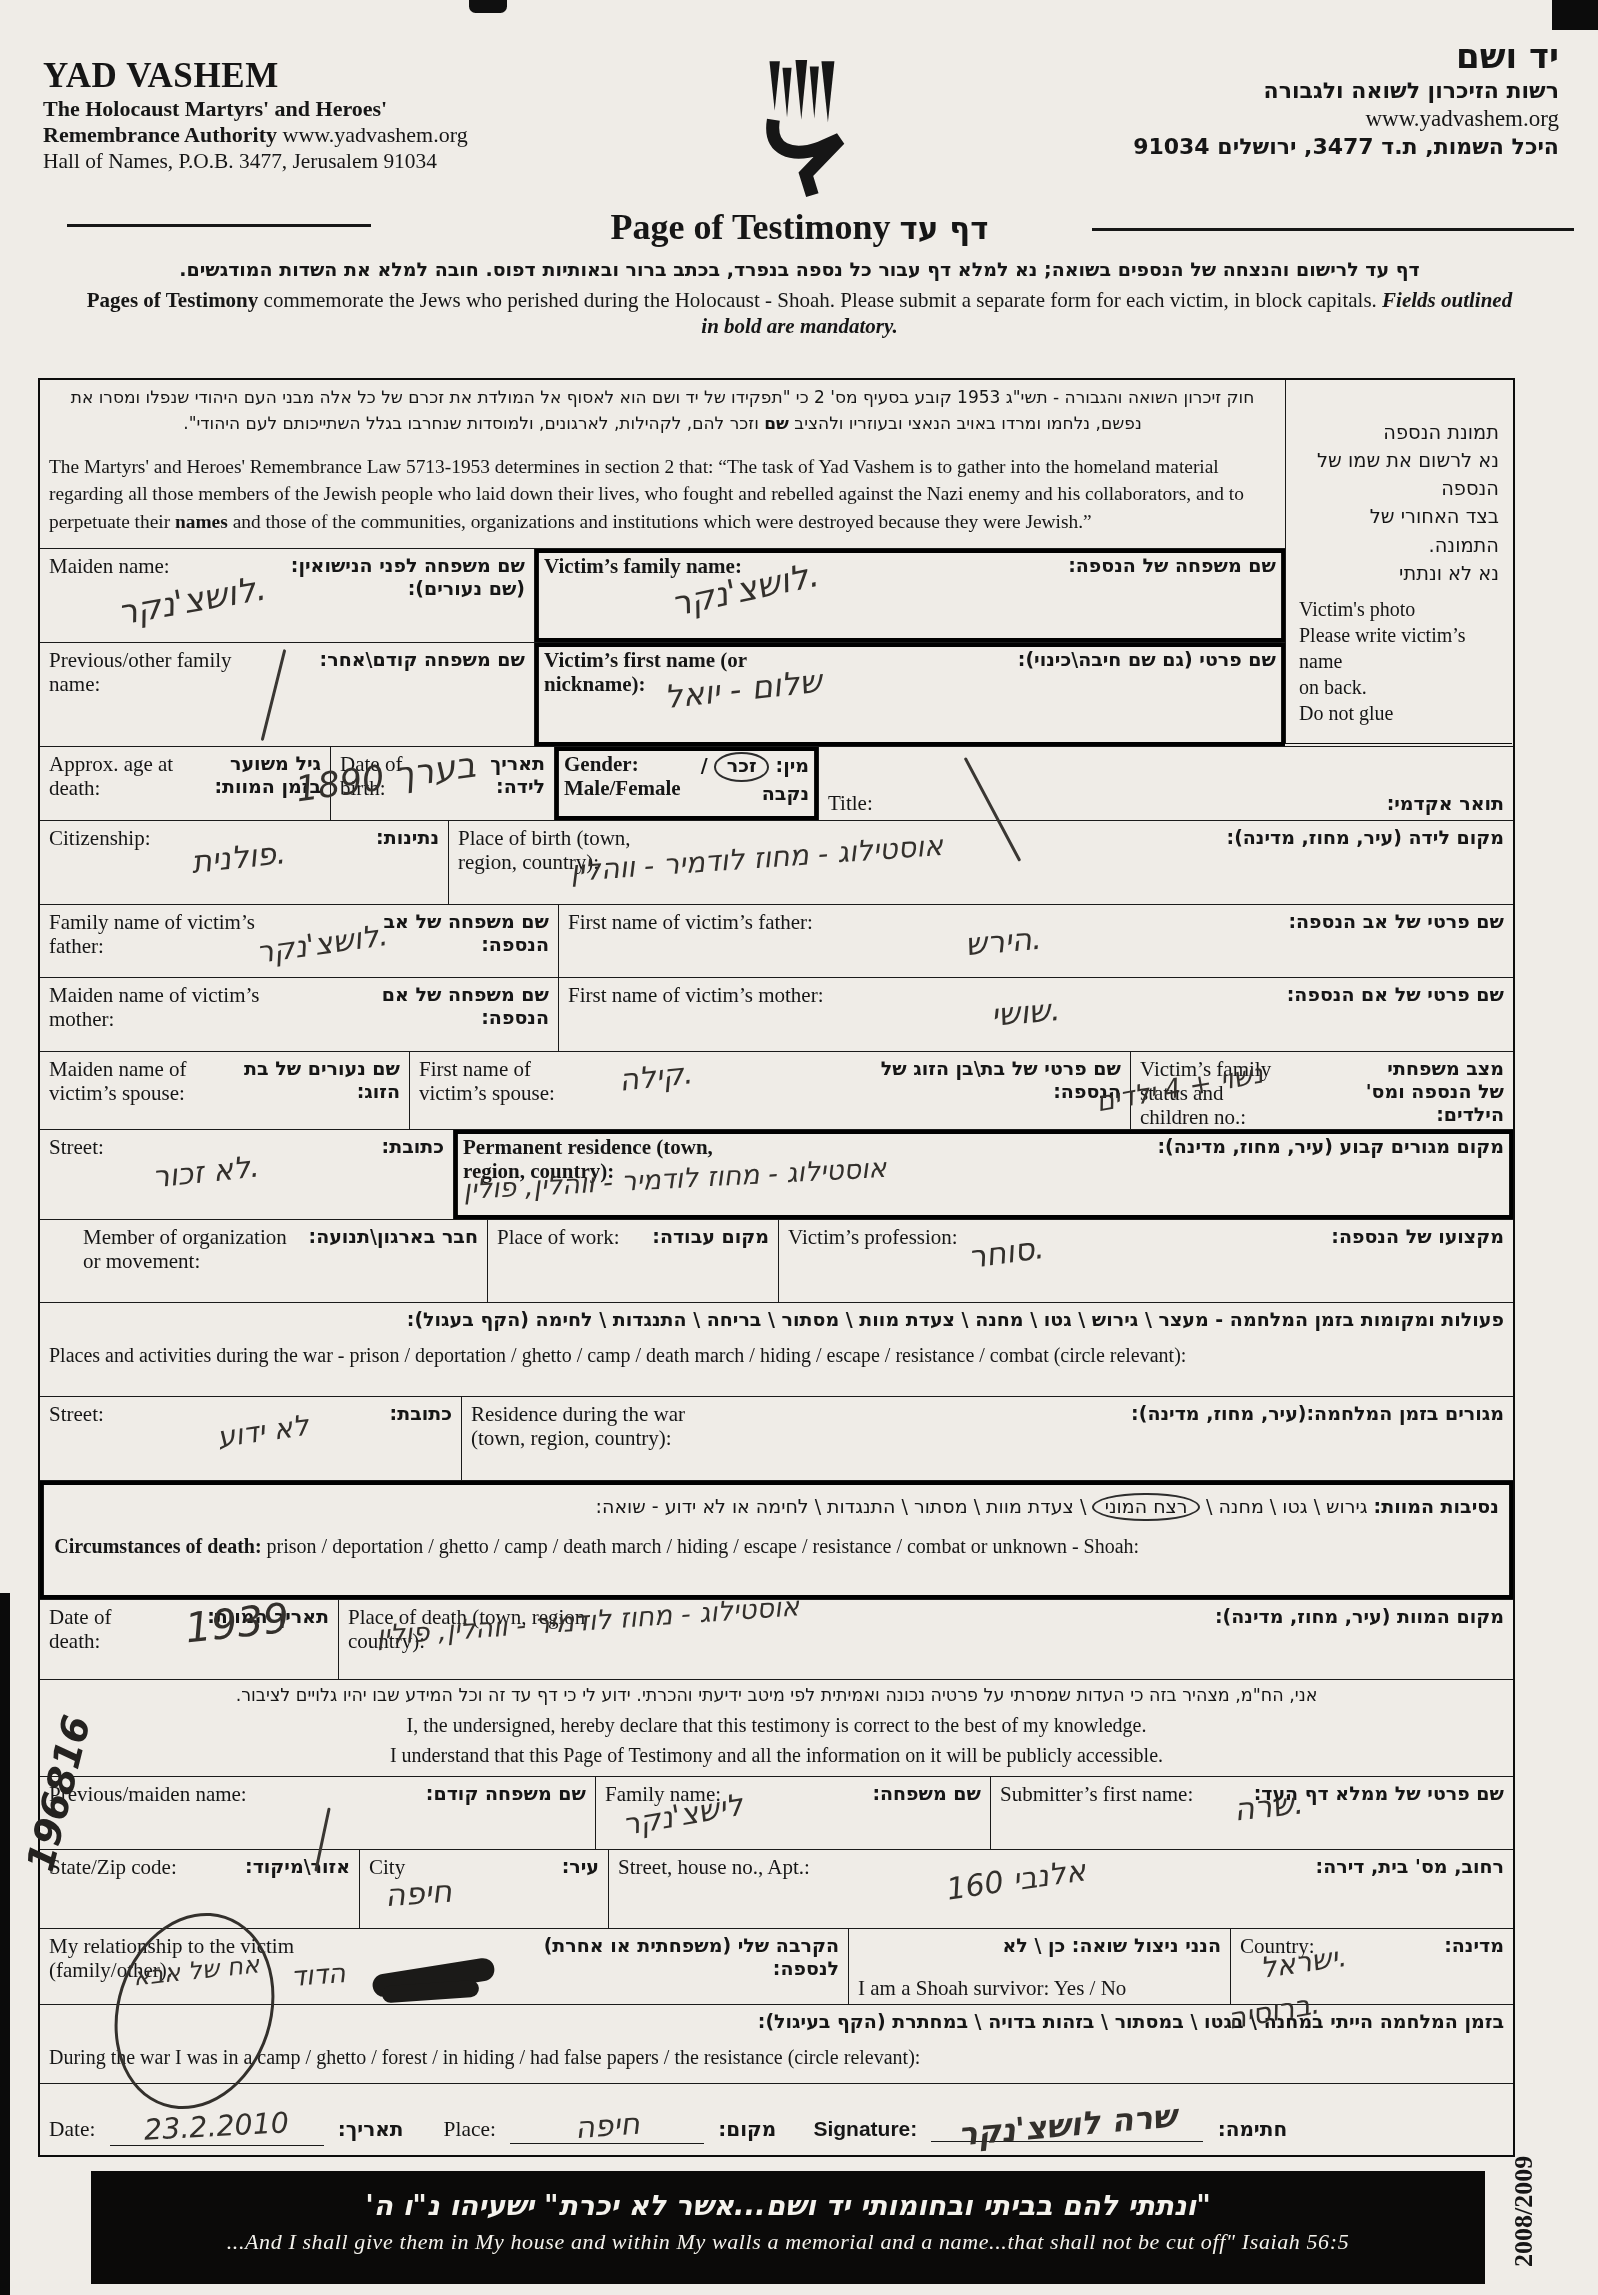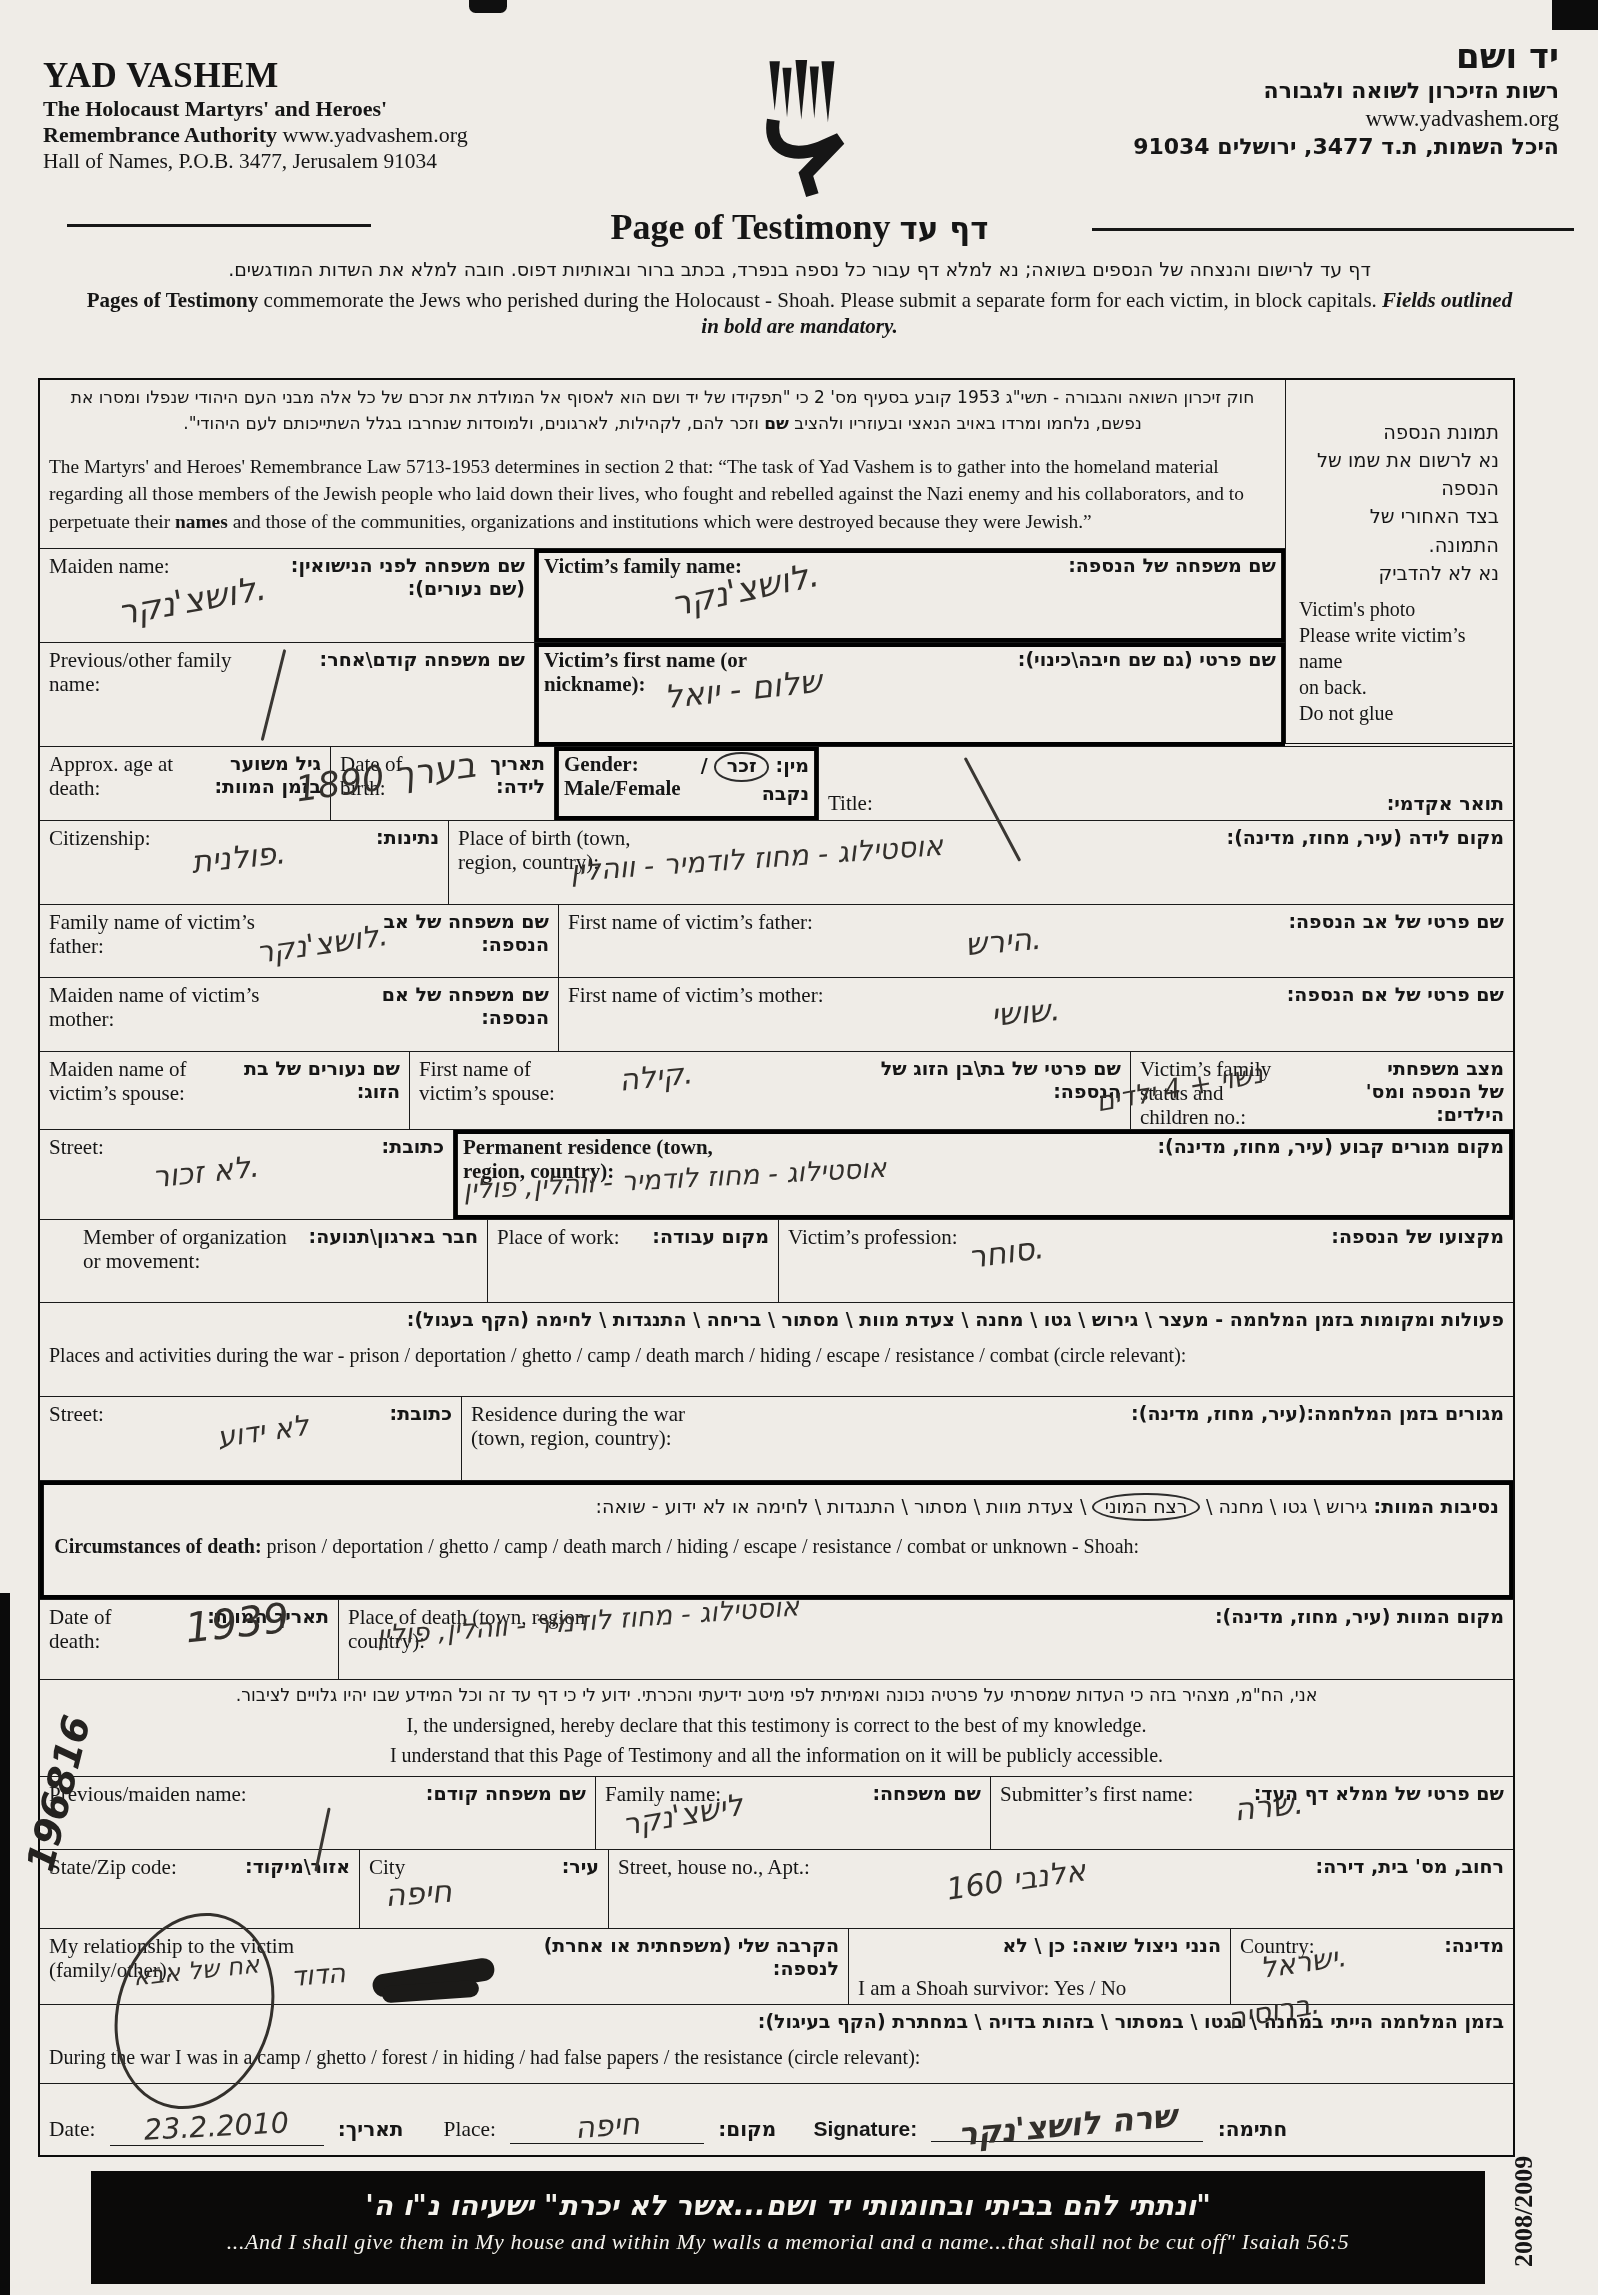"דף עד לרישום והנצחה של" .intro .hl { font-weight: normal -> bold }
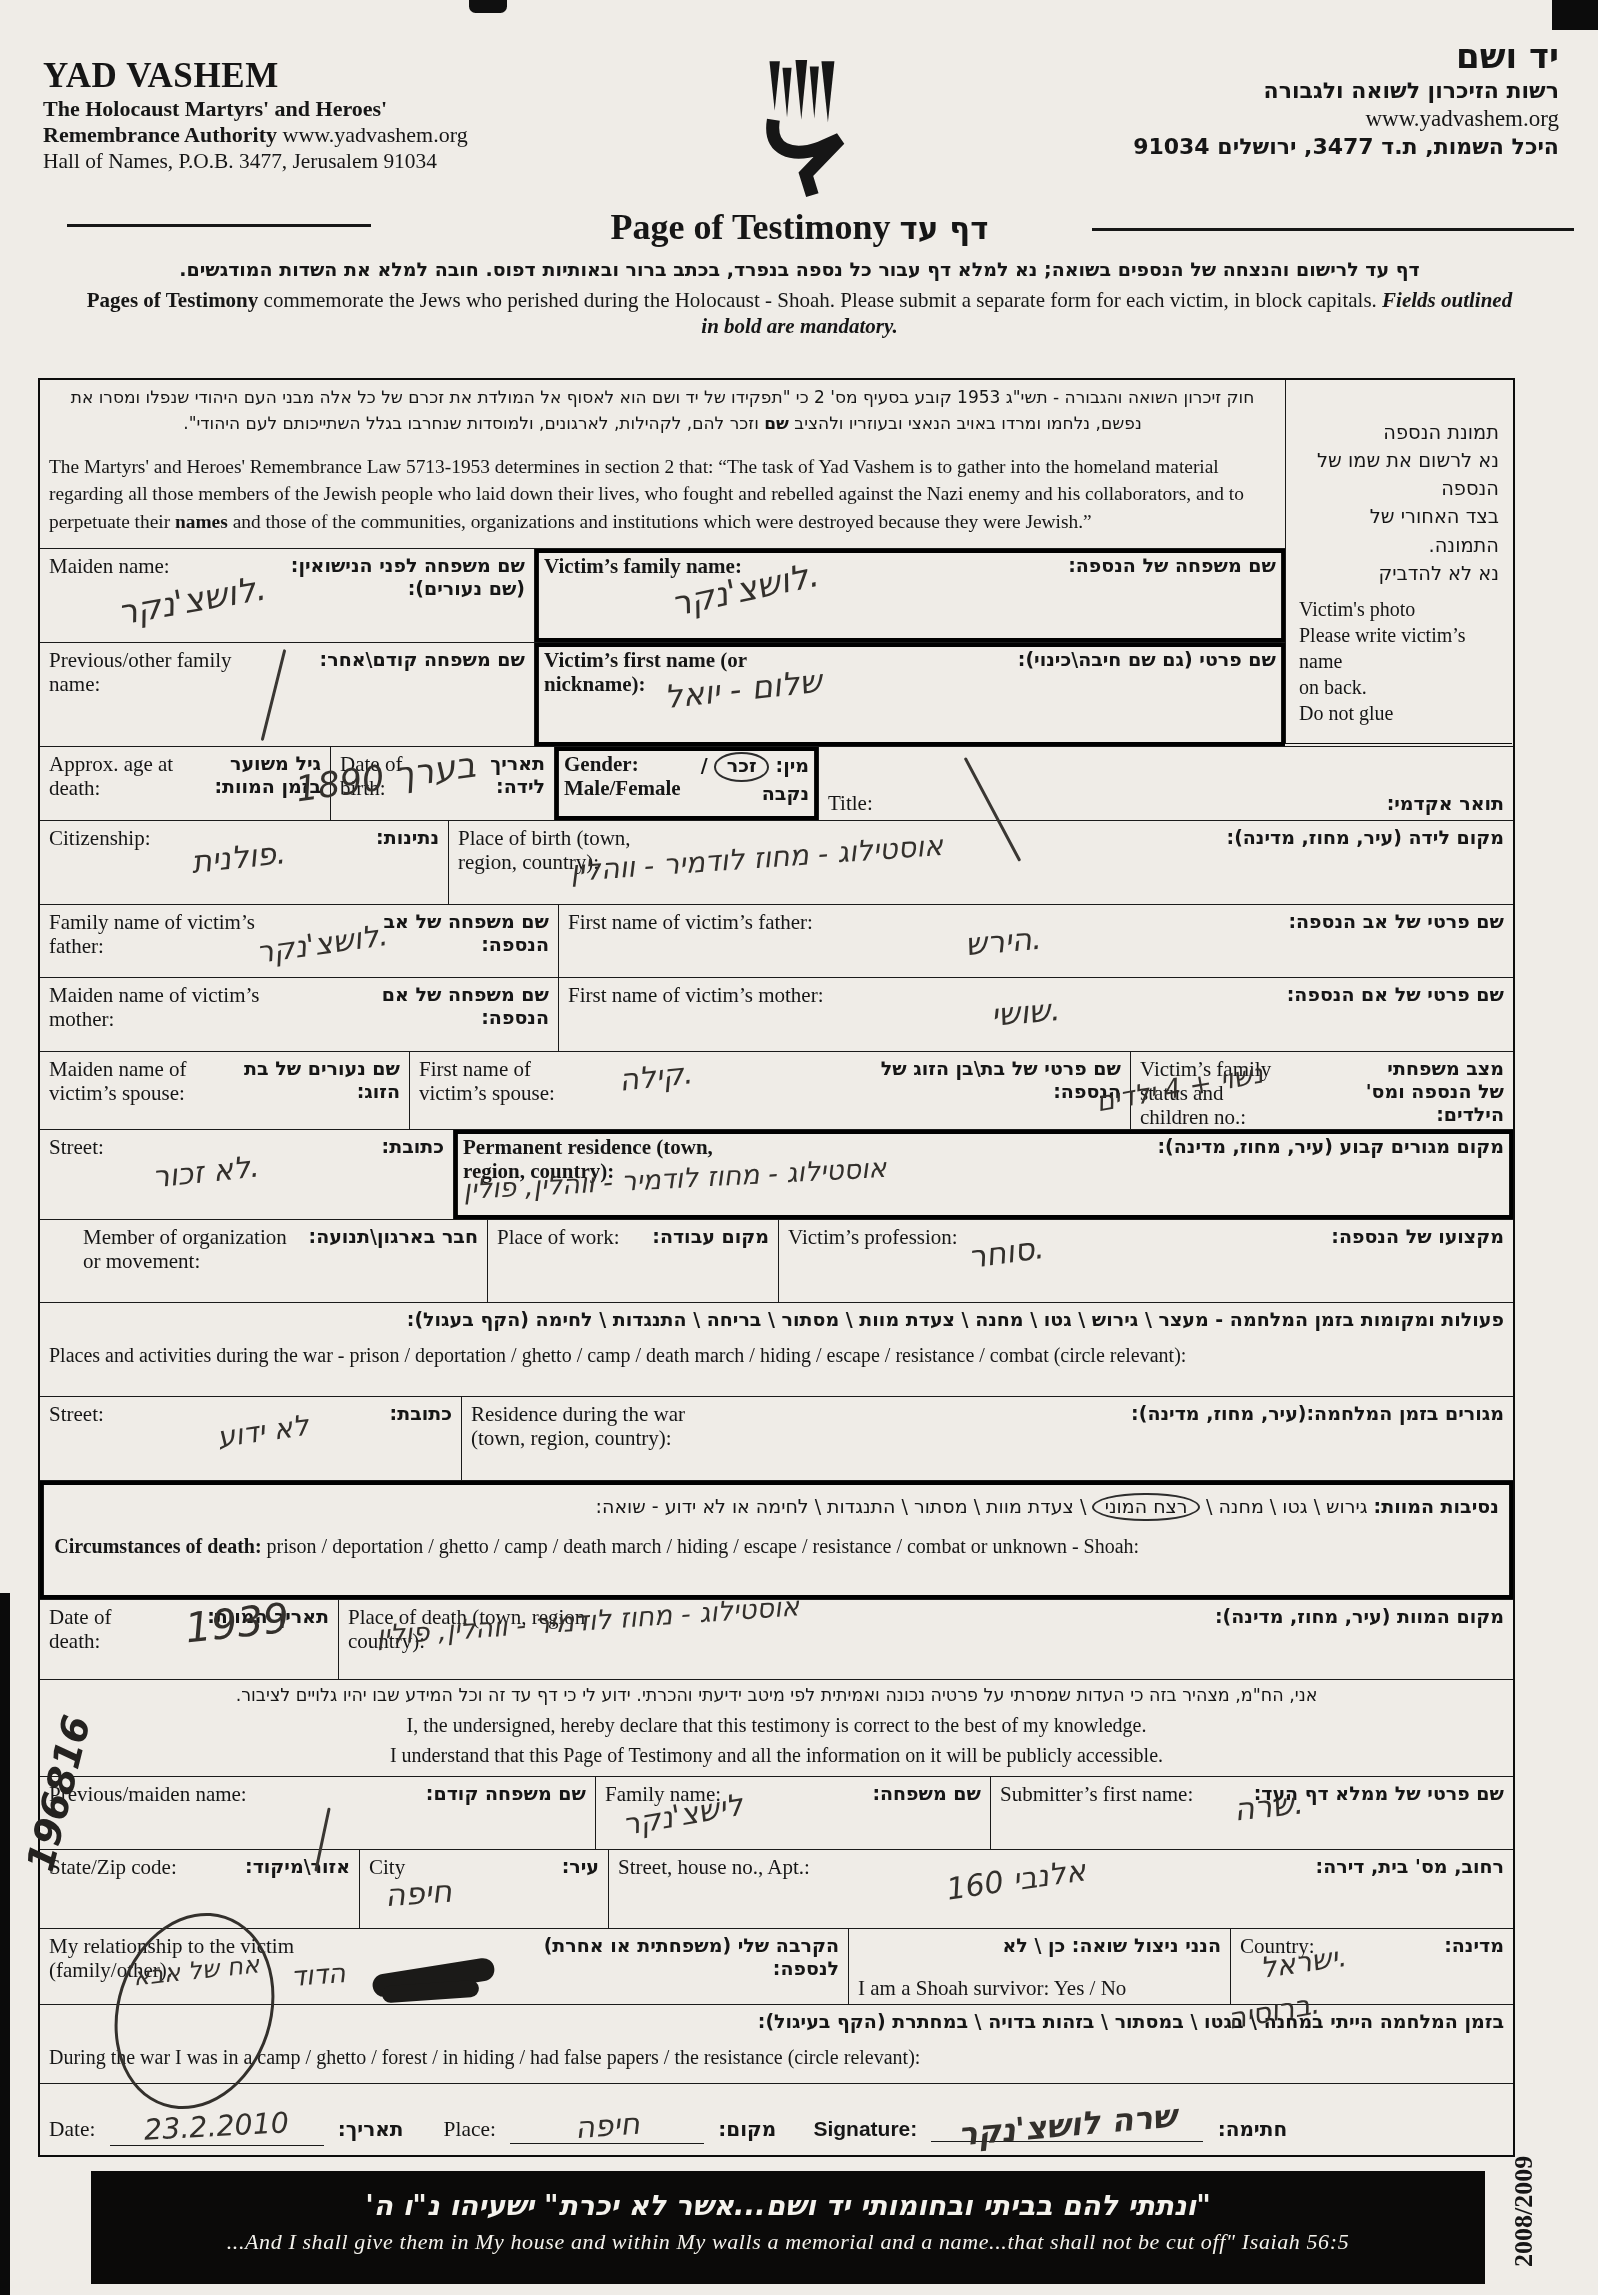"נא לא להדביק" div { text: להדביק -> ונתתי }
